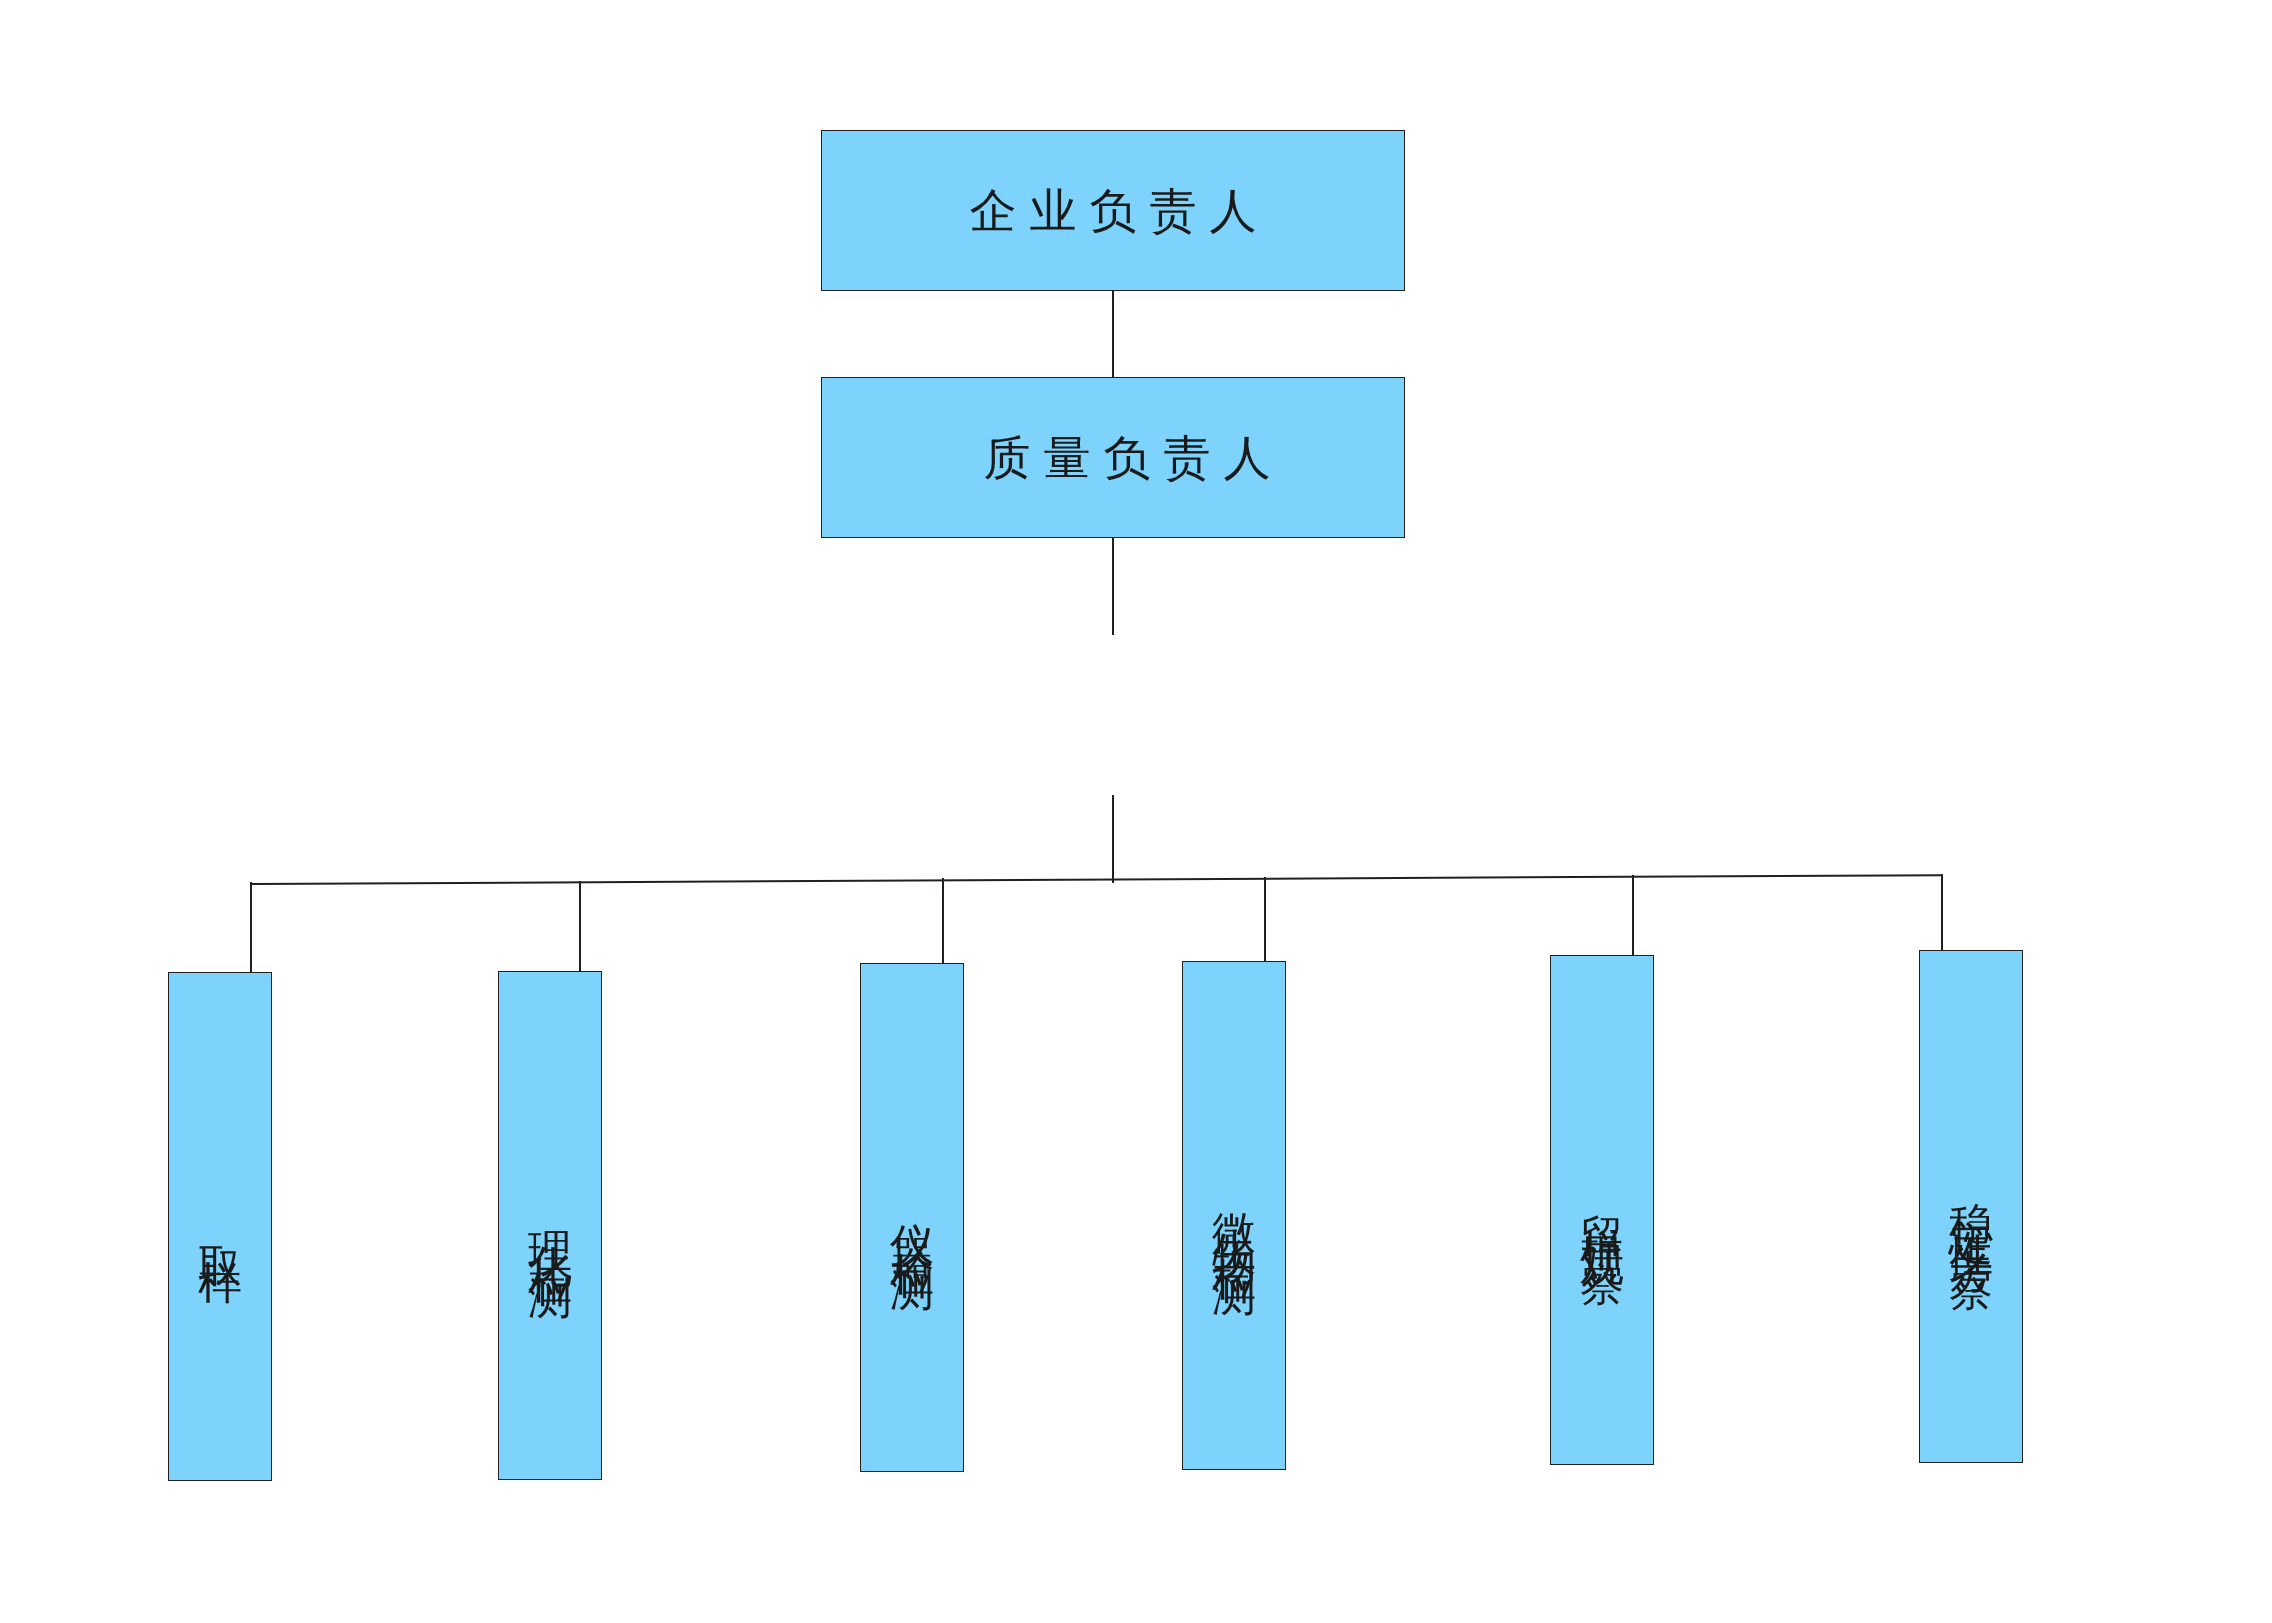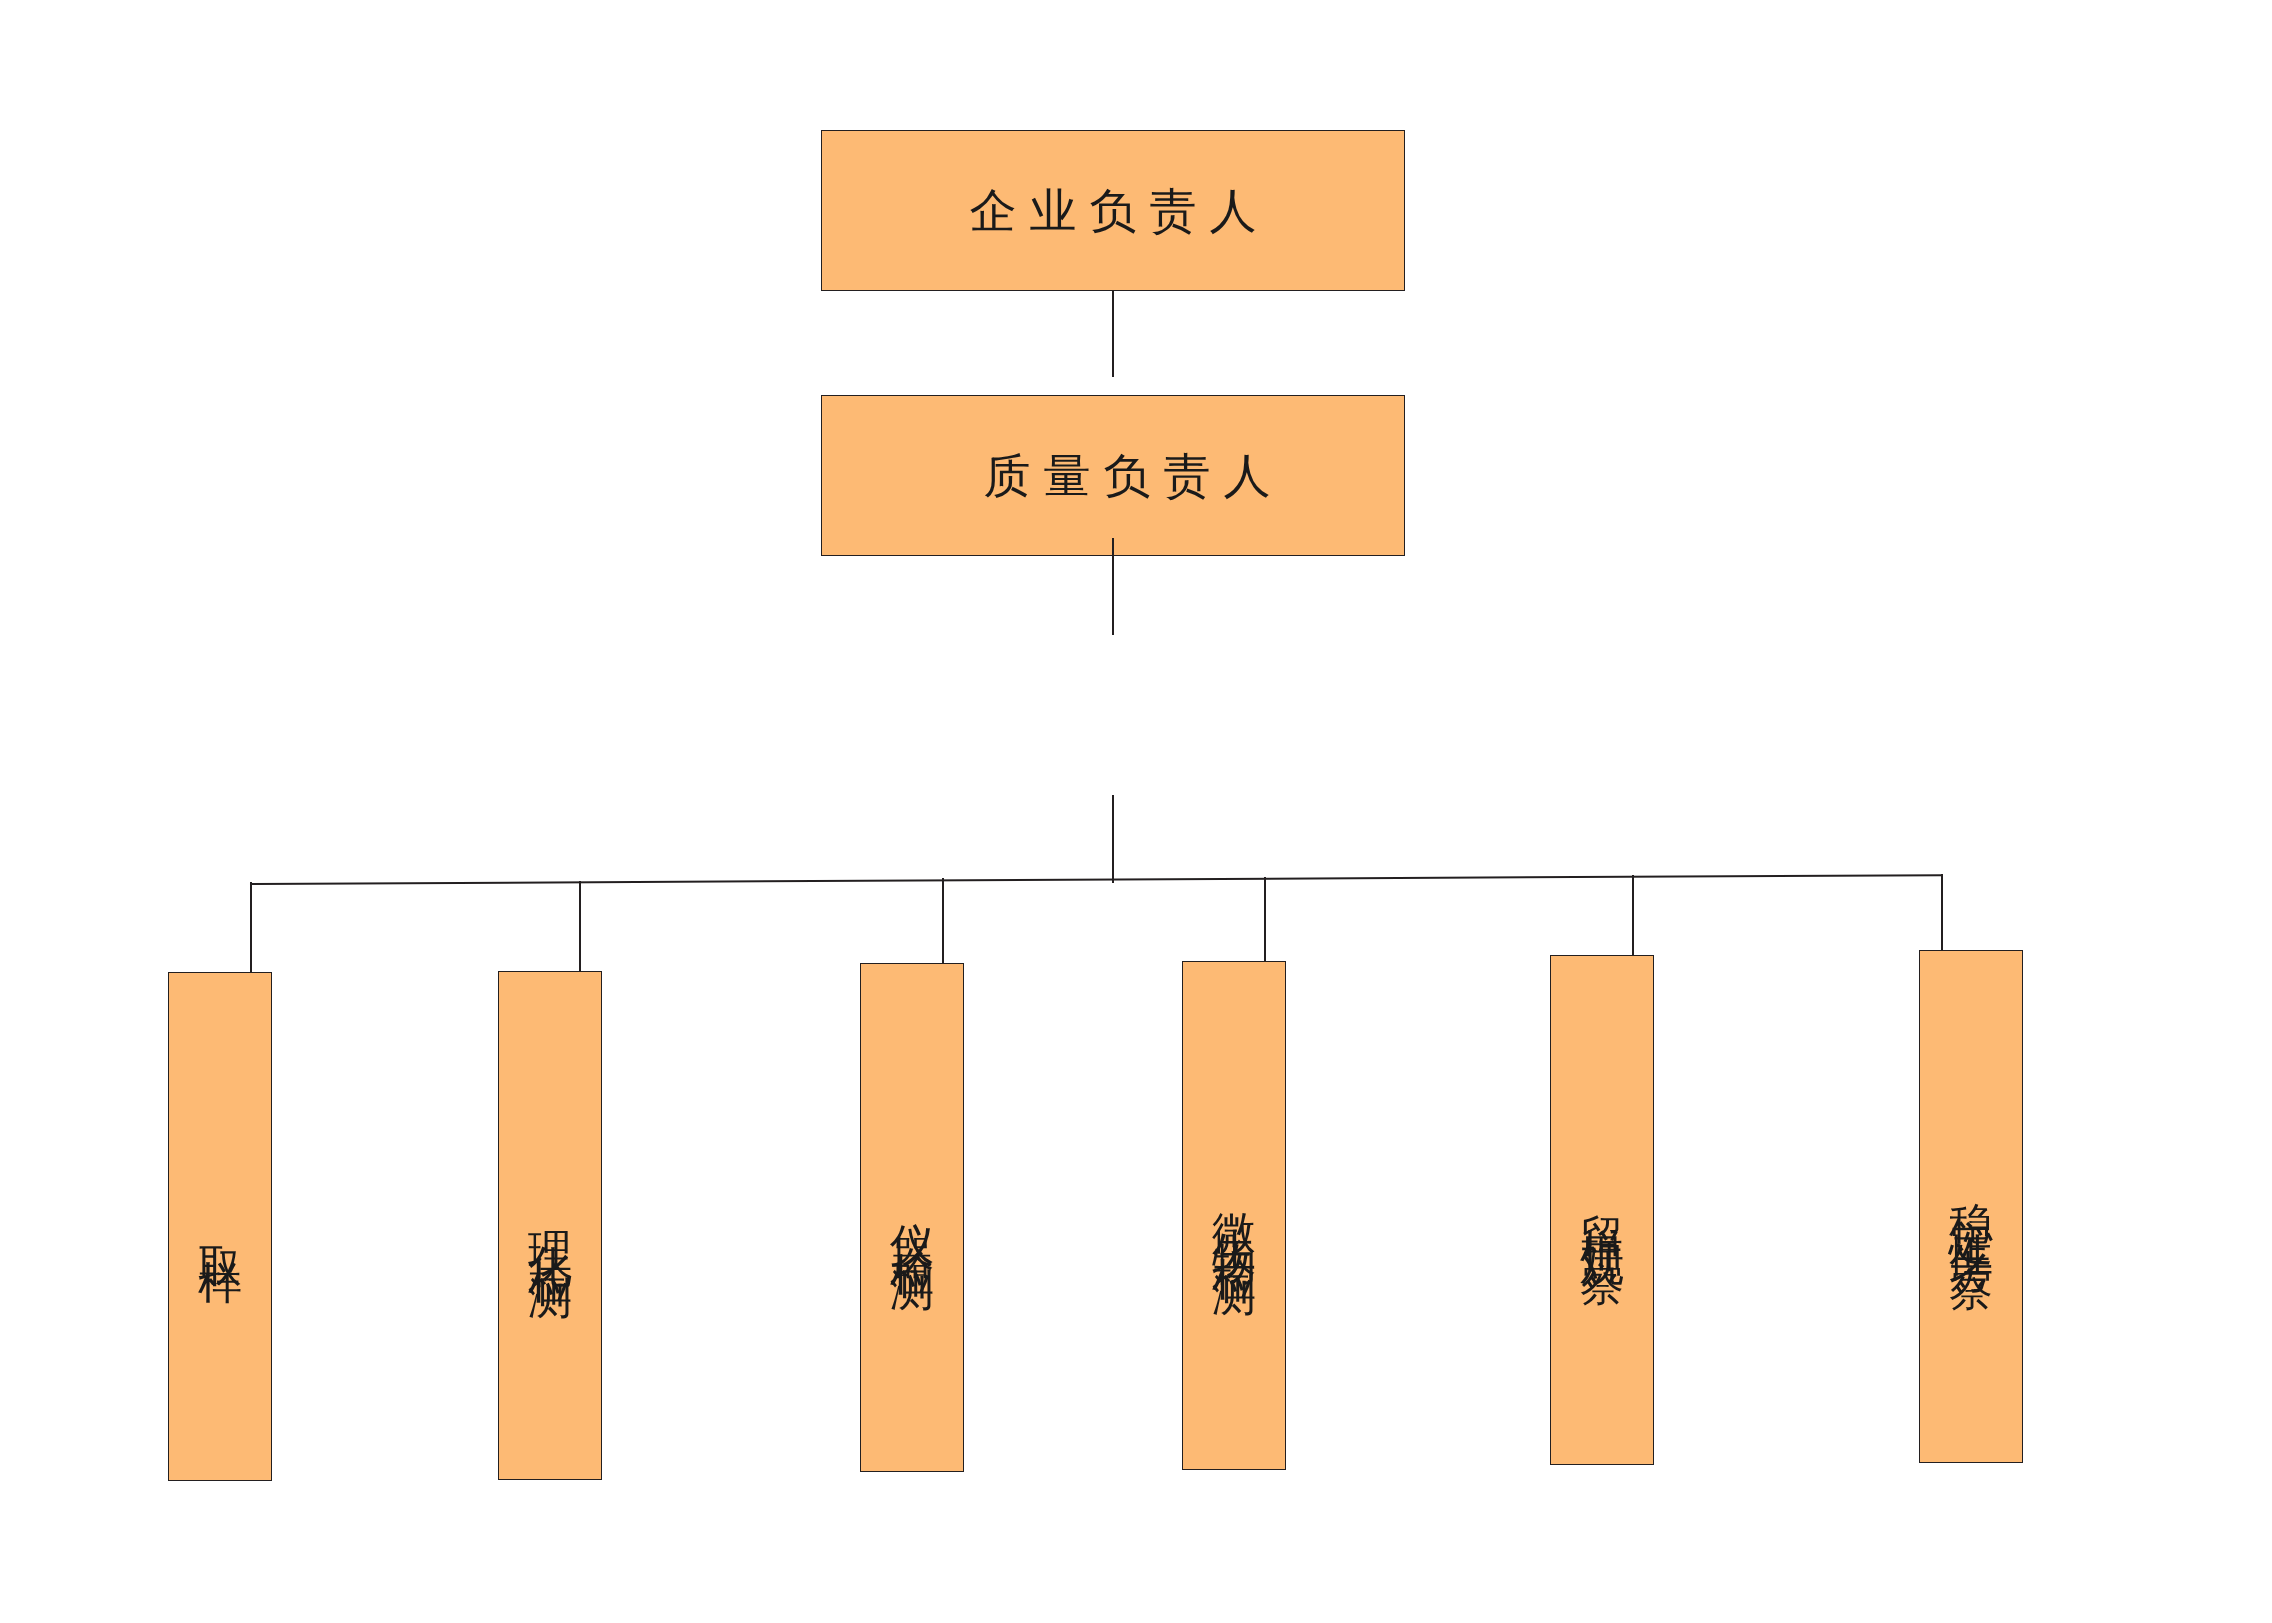"企业负责人" .node-box { background: #fdba74 -> #7dd3fc }
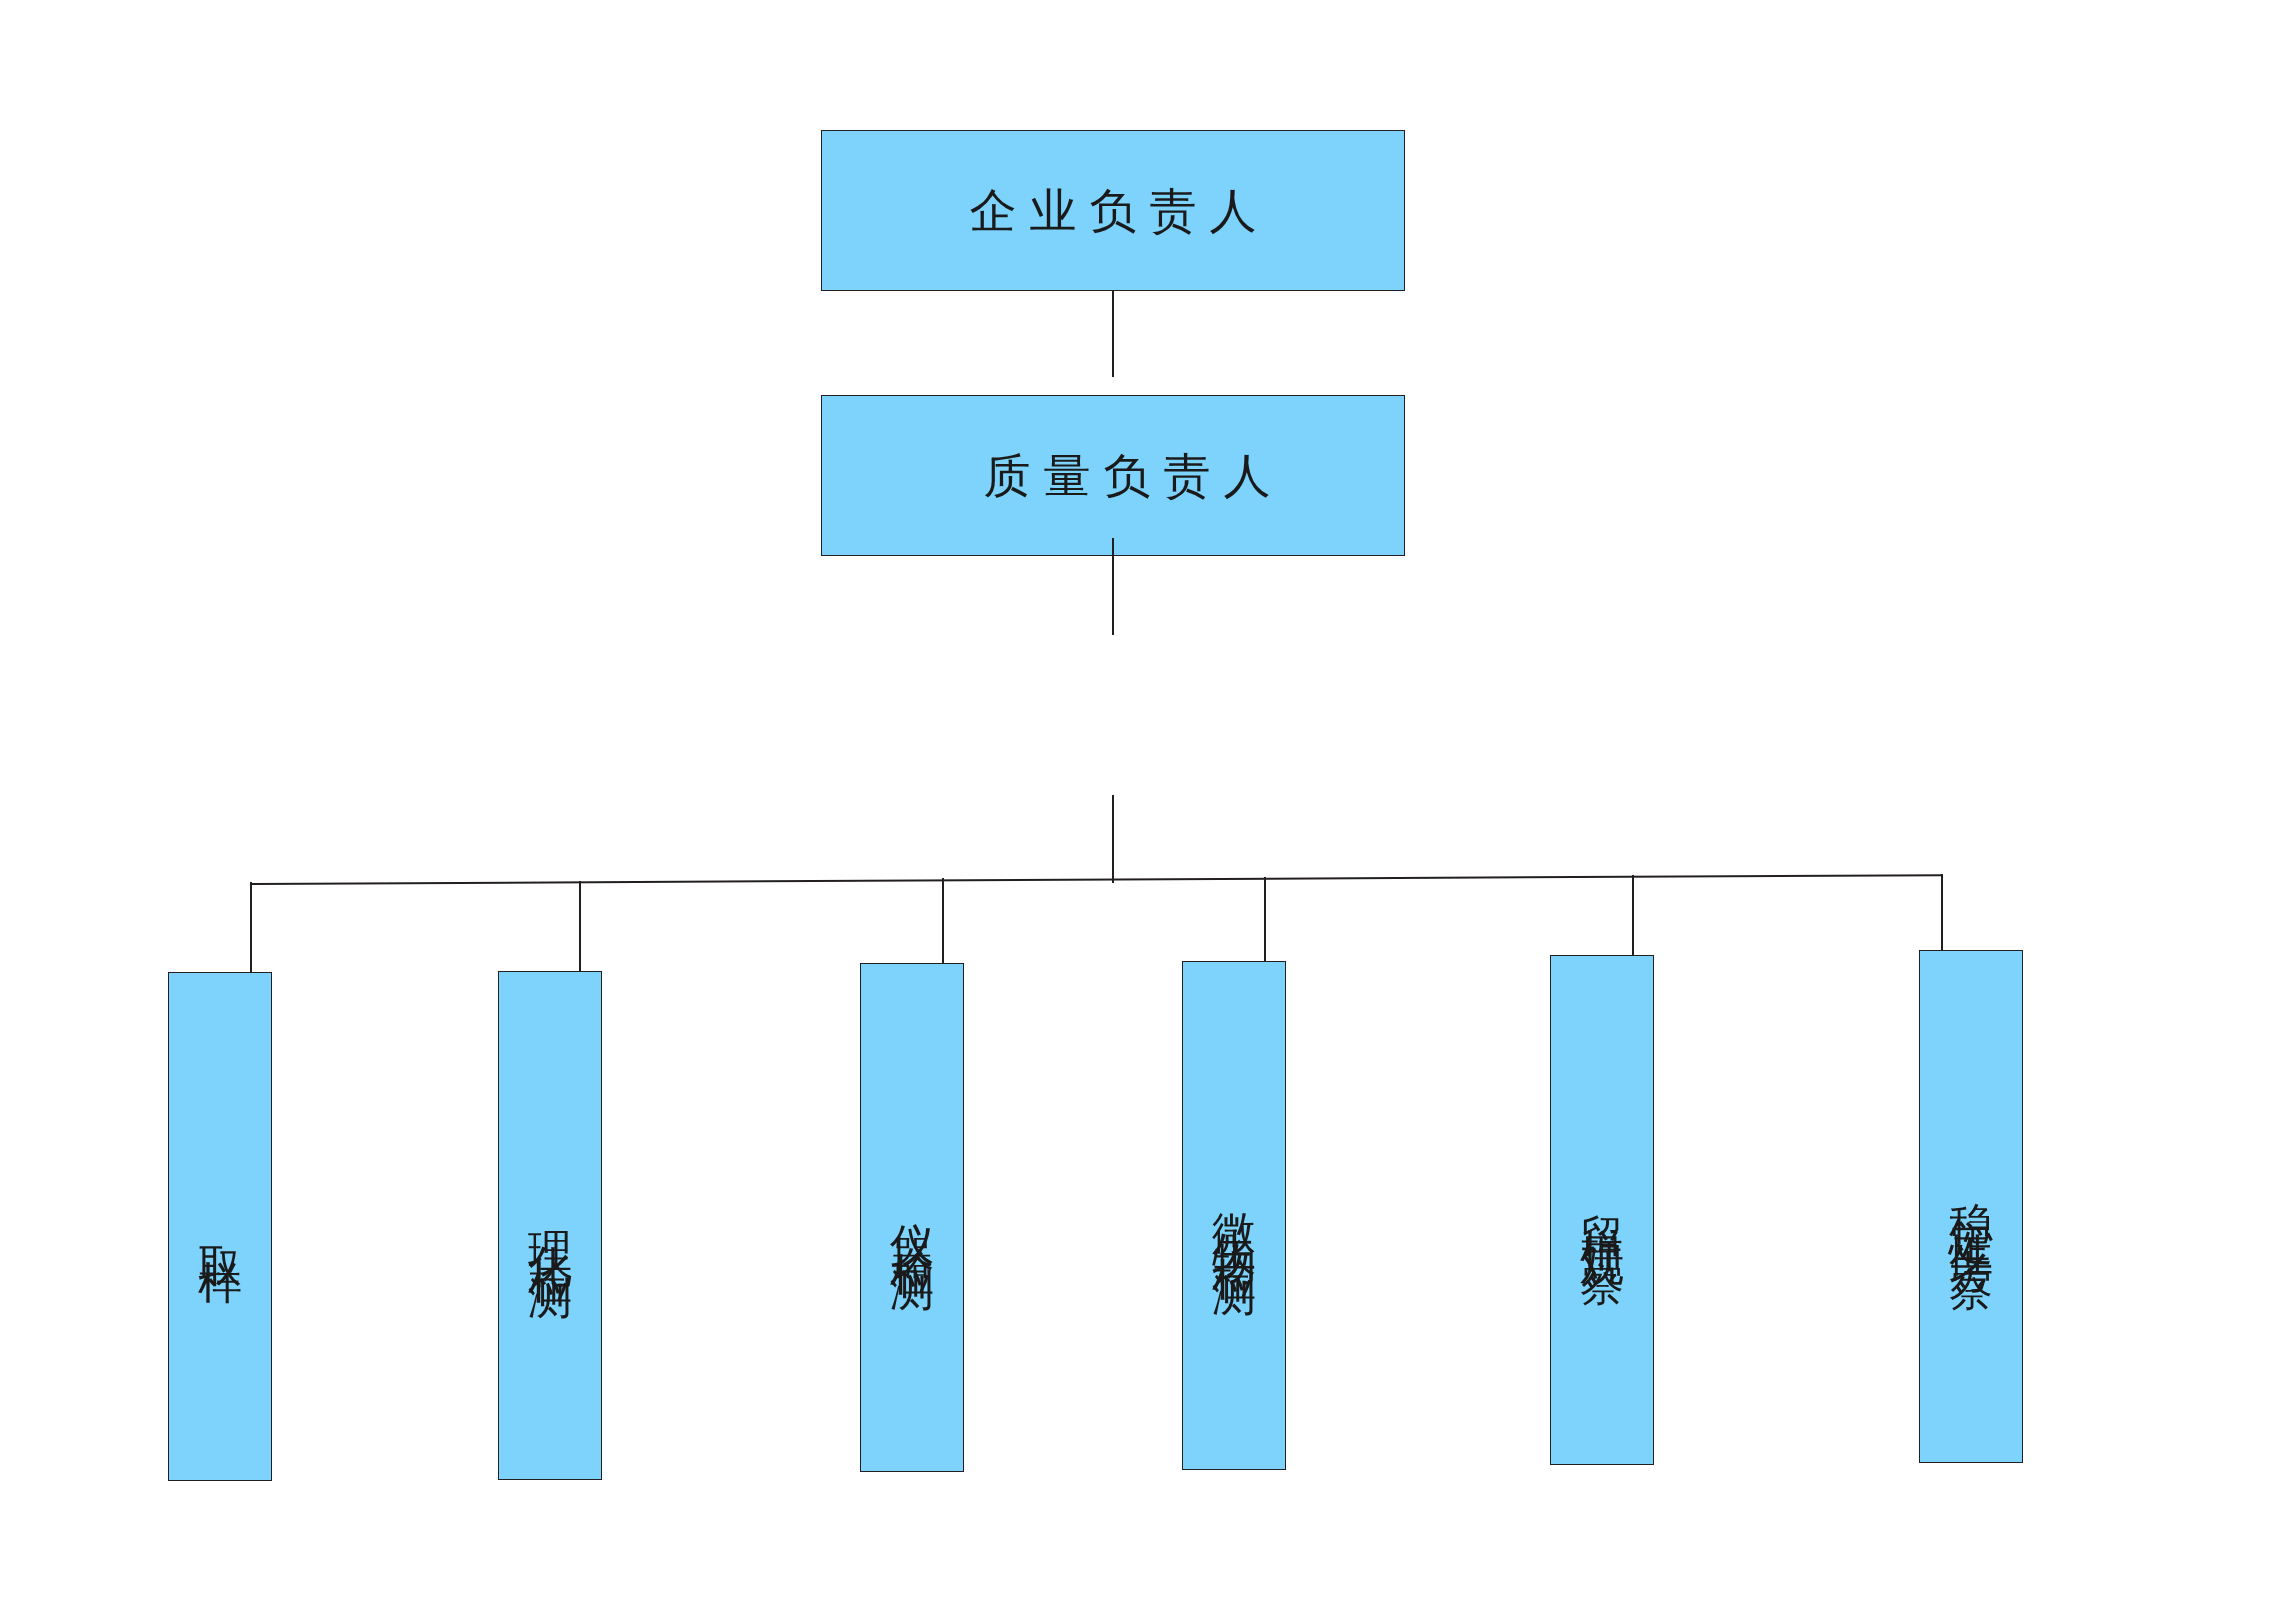"质量负责人" #node-quality-manager { top: 395px -> 377px }
